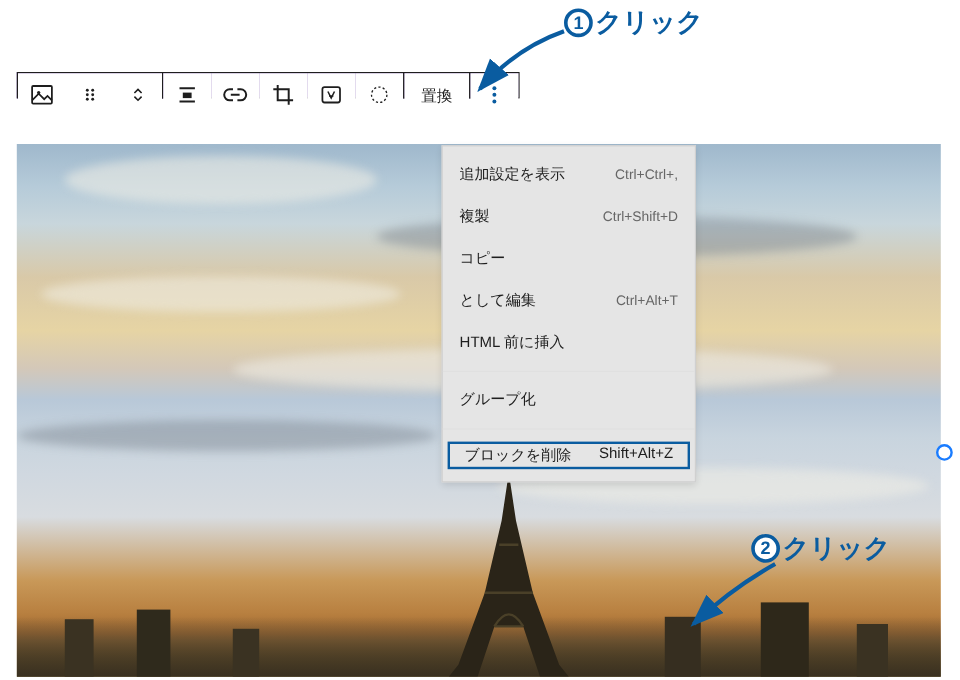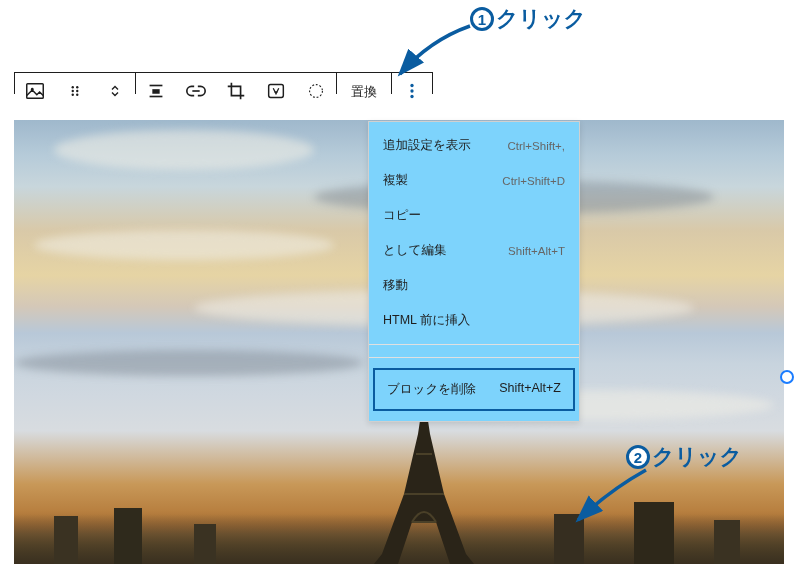"置換" .toolbar { top: 72px -> 60px }
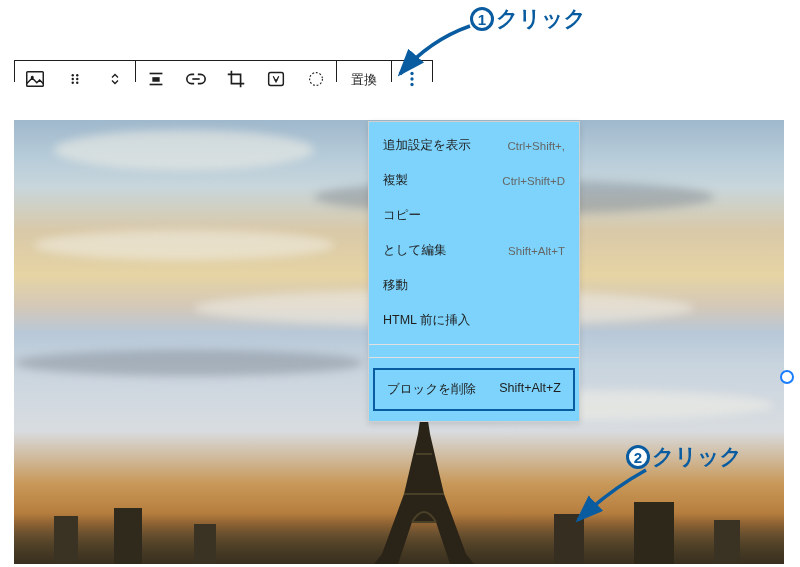"追加設定を表示" .dropdown { background: #7dd3fc -> #e5e5e5 }
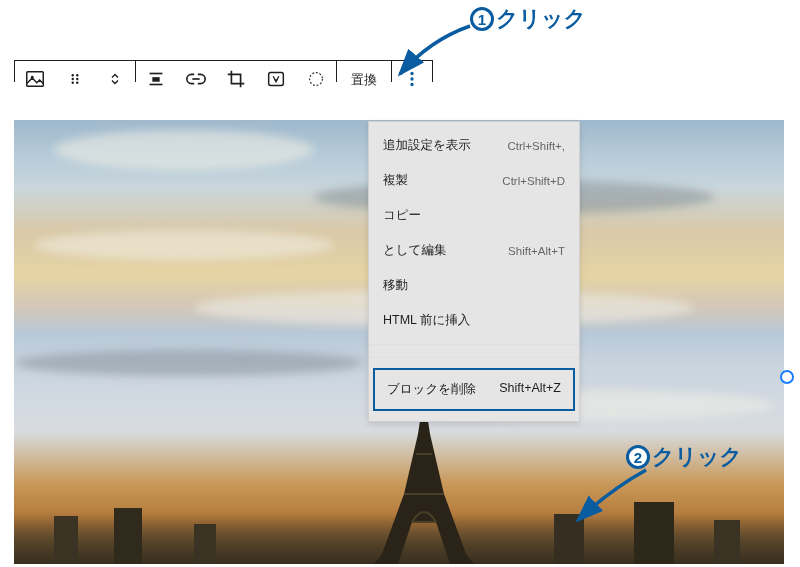"Ctrl+Shift+," span.shortcut { text: Ctrl+Shift+ -> Ctrl+Ctrl+ }
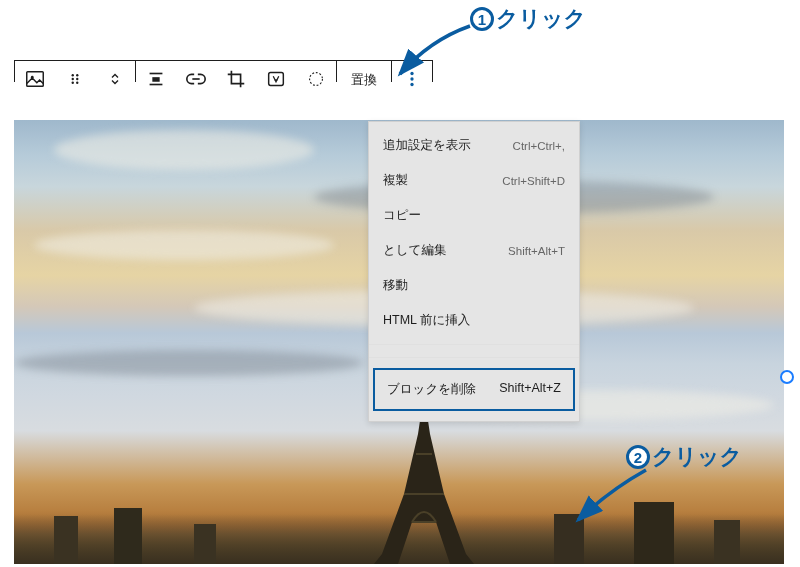"Shift+Alt+T" span.shortcut { text: Shift+Alt+T -> Ctrl+Alt+T }
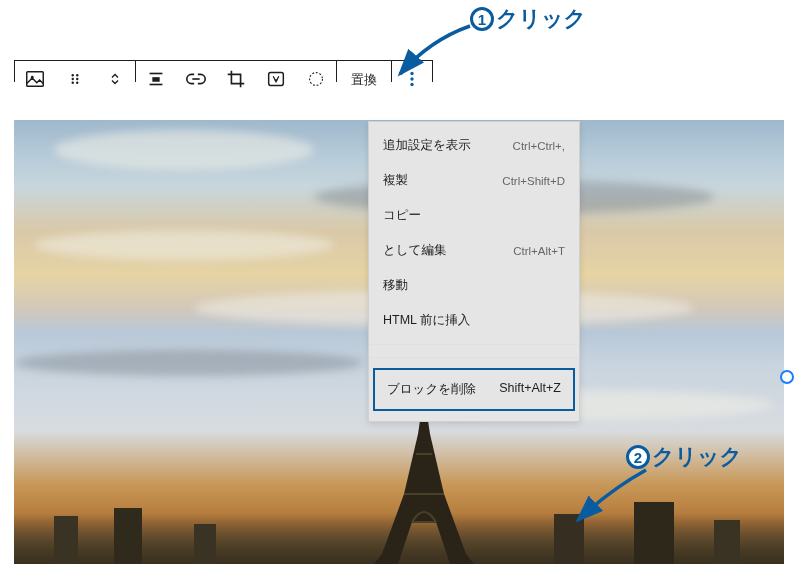"移動" div.menu-item { html: <div> <span>移動</span> </div> -> none }
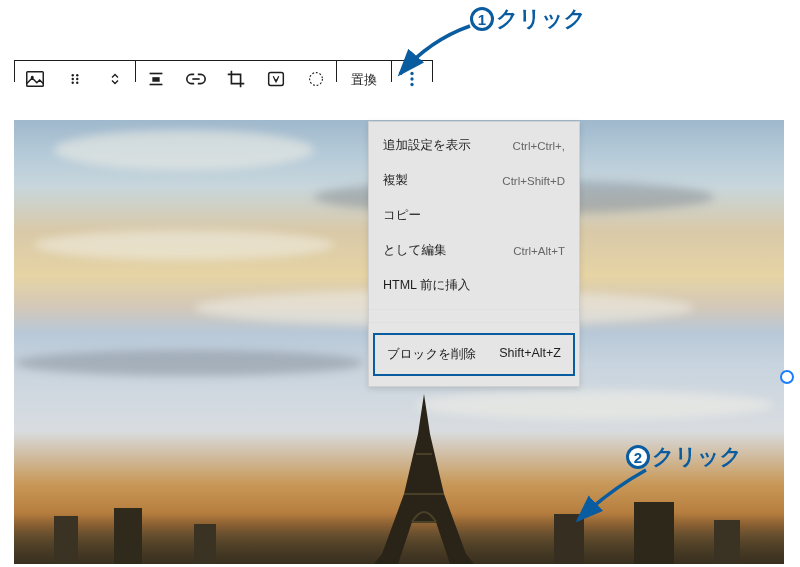"グループ化" div.menu-item { html: none -> <div> <span>グループ化</span> </div> }
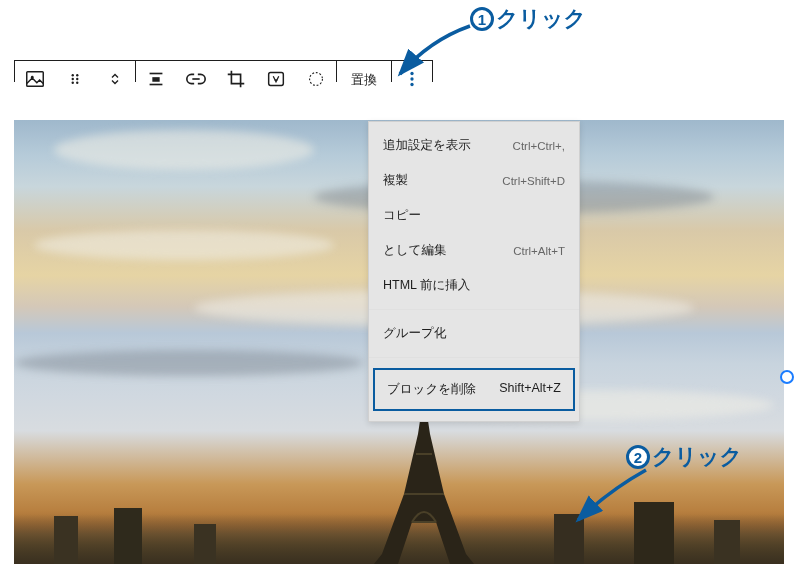"ブロックを削除" .highlighted-item { padding: 11px 12px -> 1px 12px }
